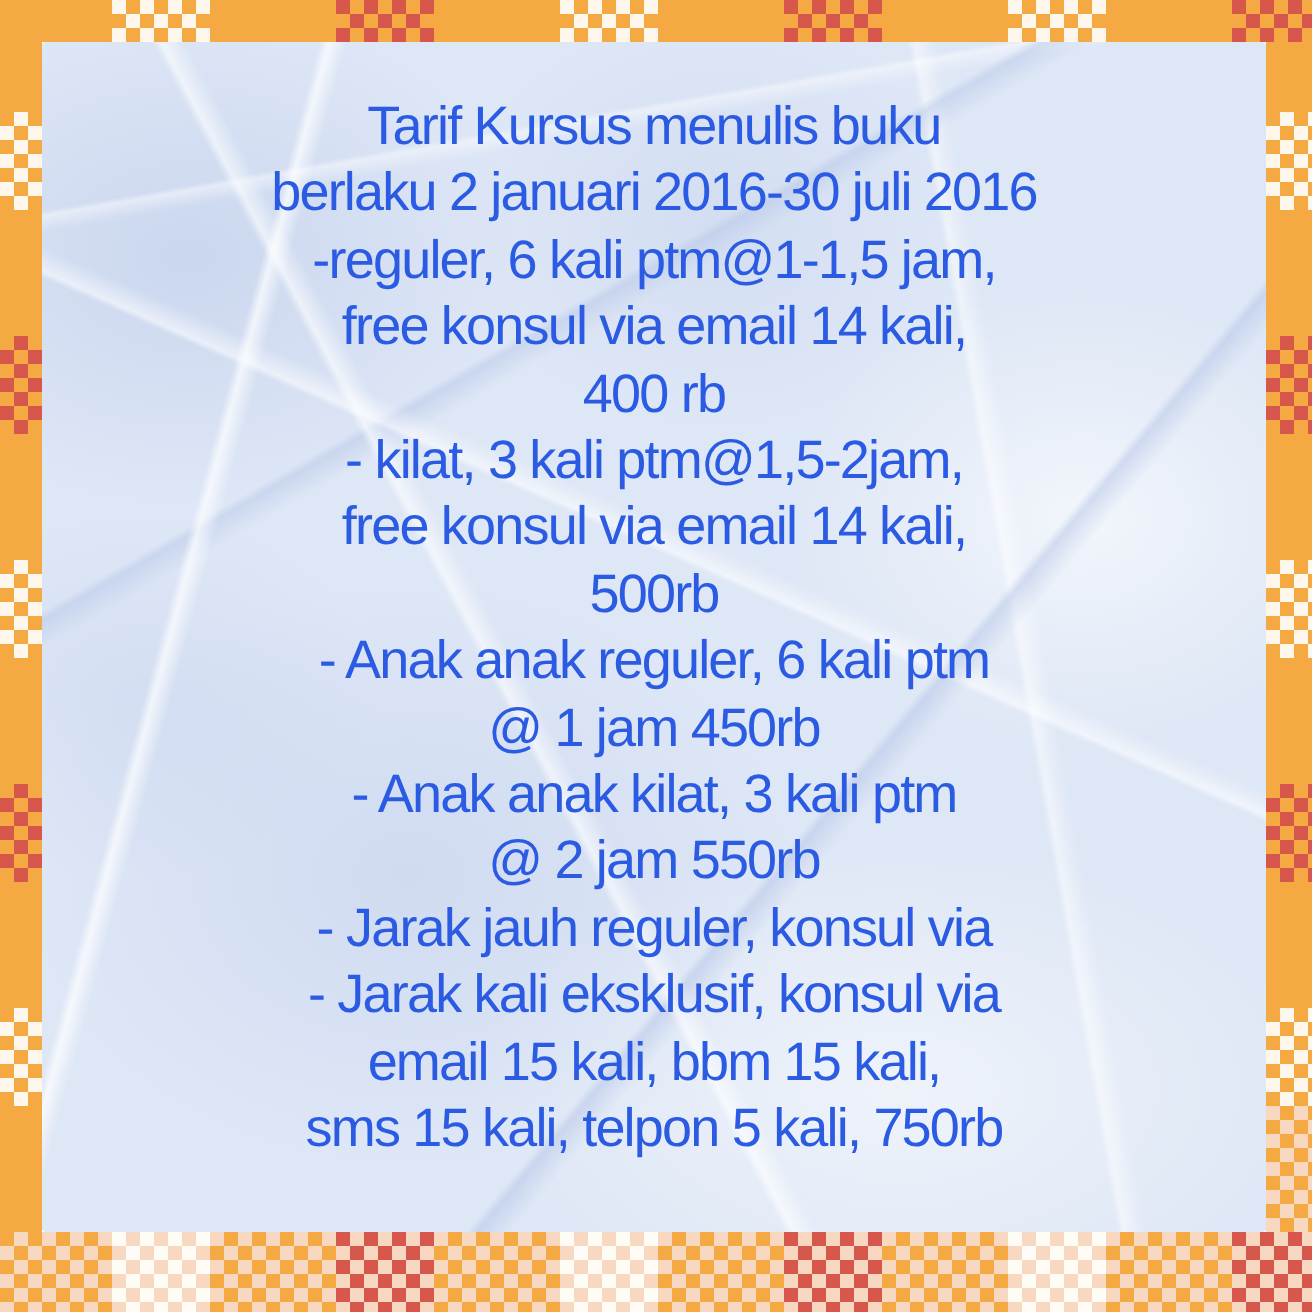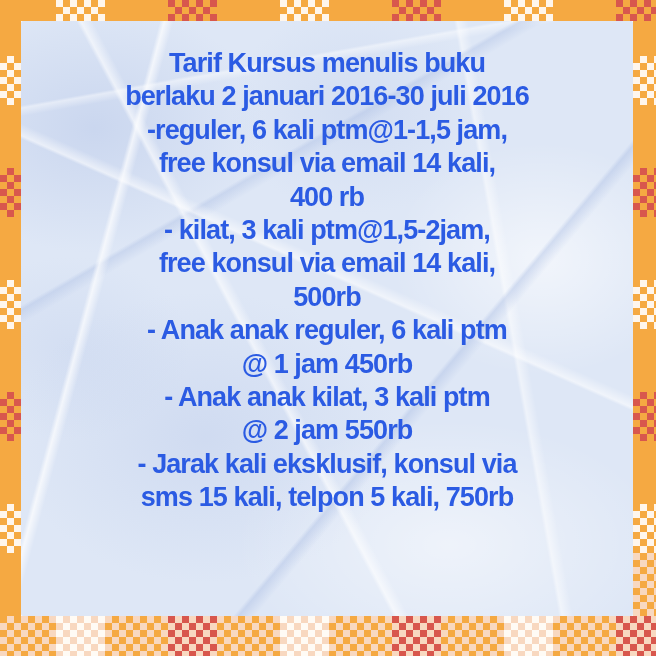"Tarif Kursus menulis buku" .price-list { font-weight: 700 -> 400 }
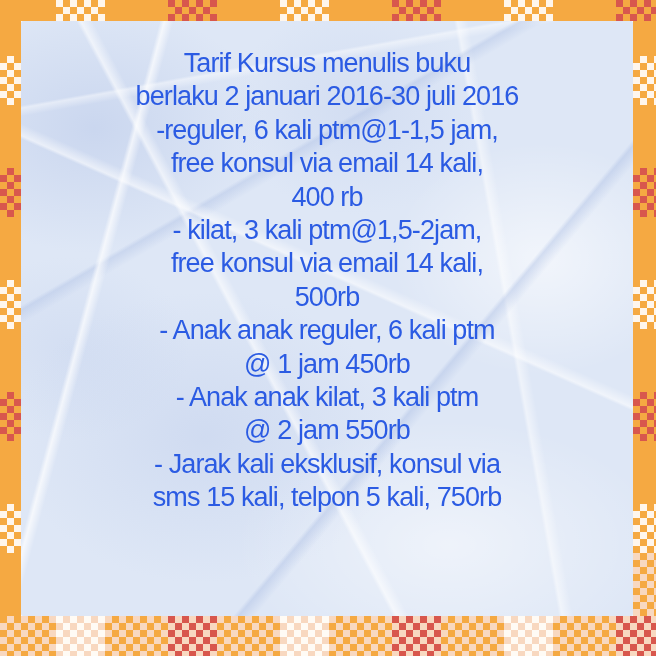"- Jarak jauh reguler, konsul" div.line { html: none -> <div>- Jarak jauh reguler, konsul via</div> }
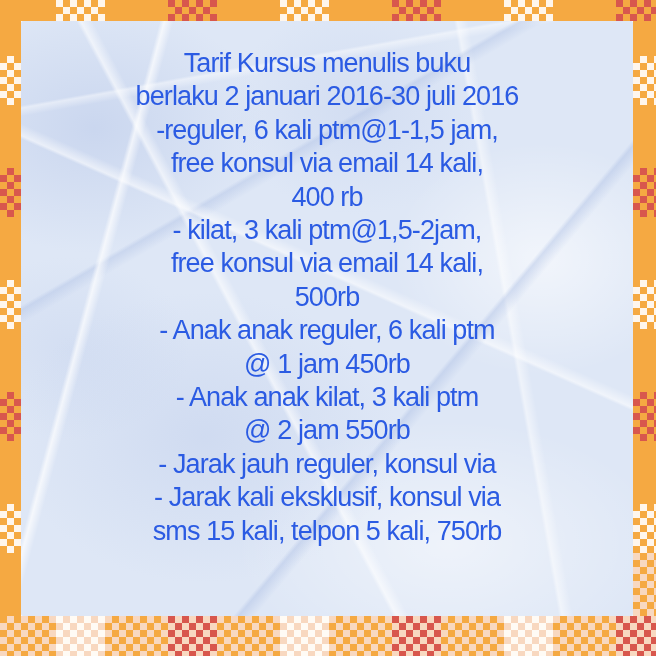"email 15 kali, bbm 15" div.line { html: none -> <div>email 15 kali, bbm 15 kali,</div> }
